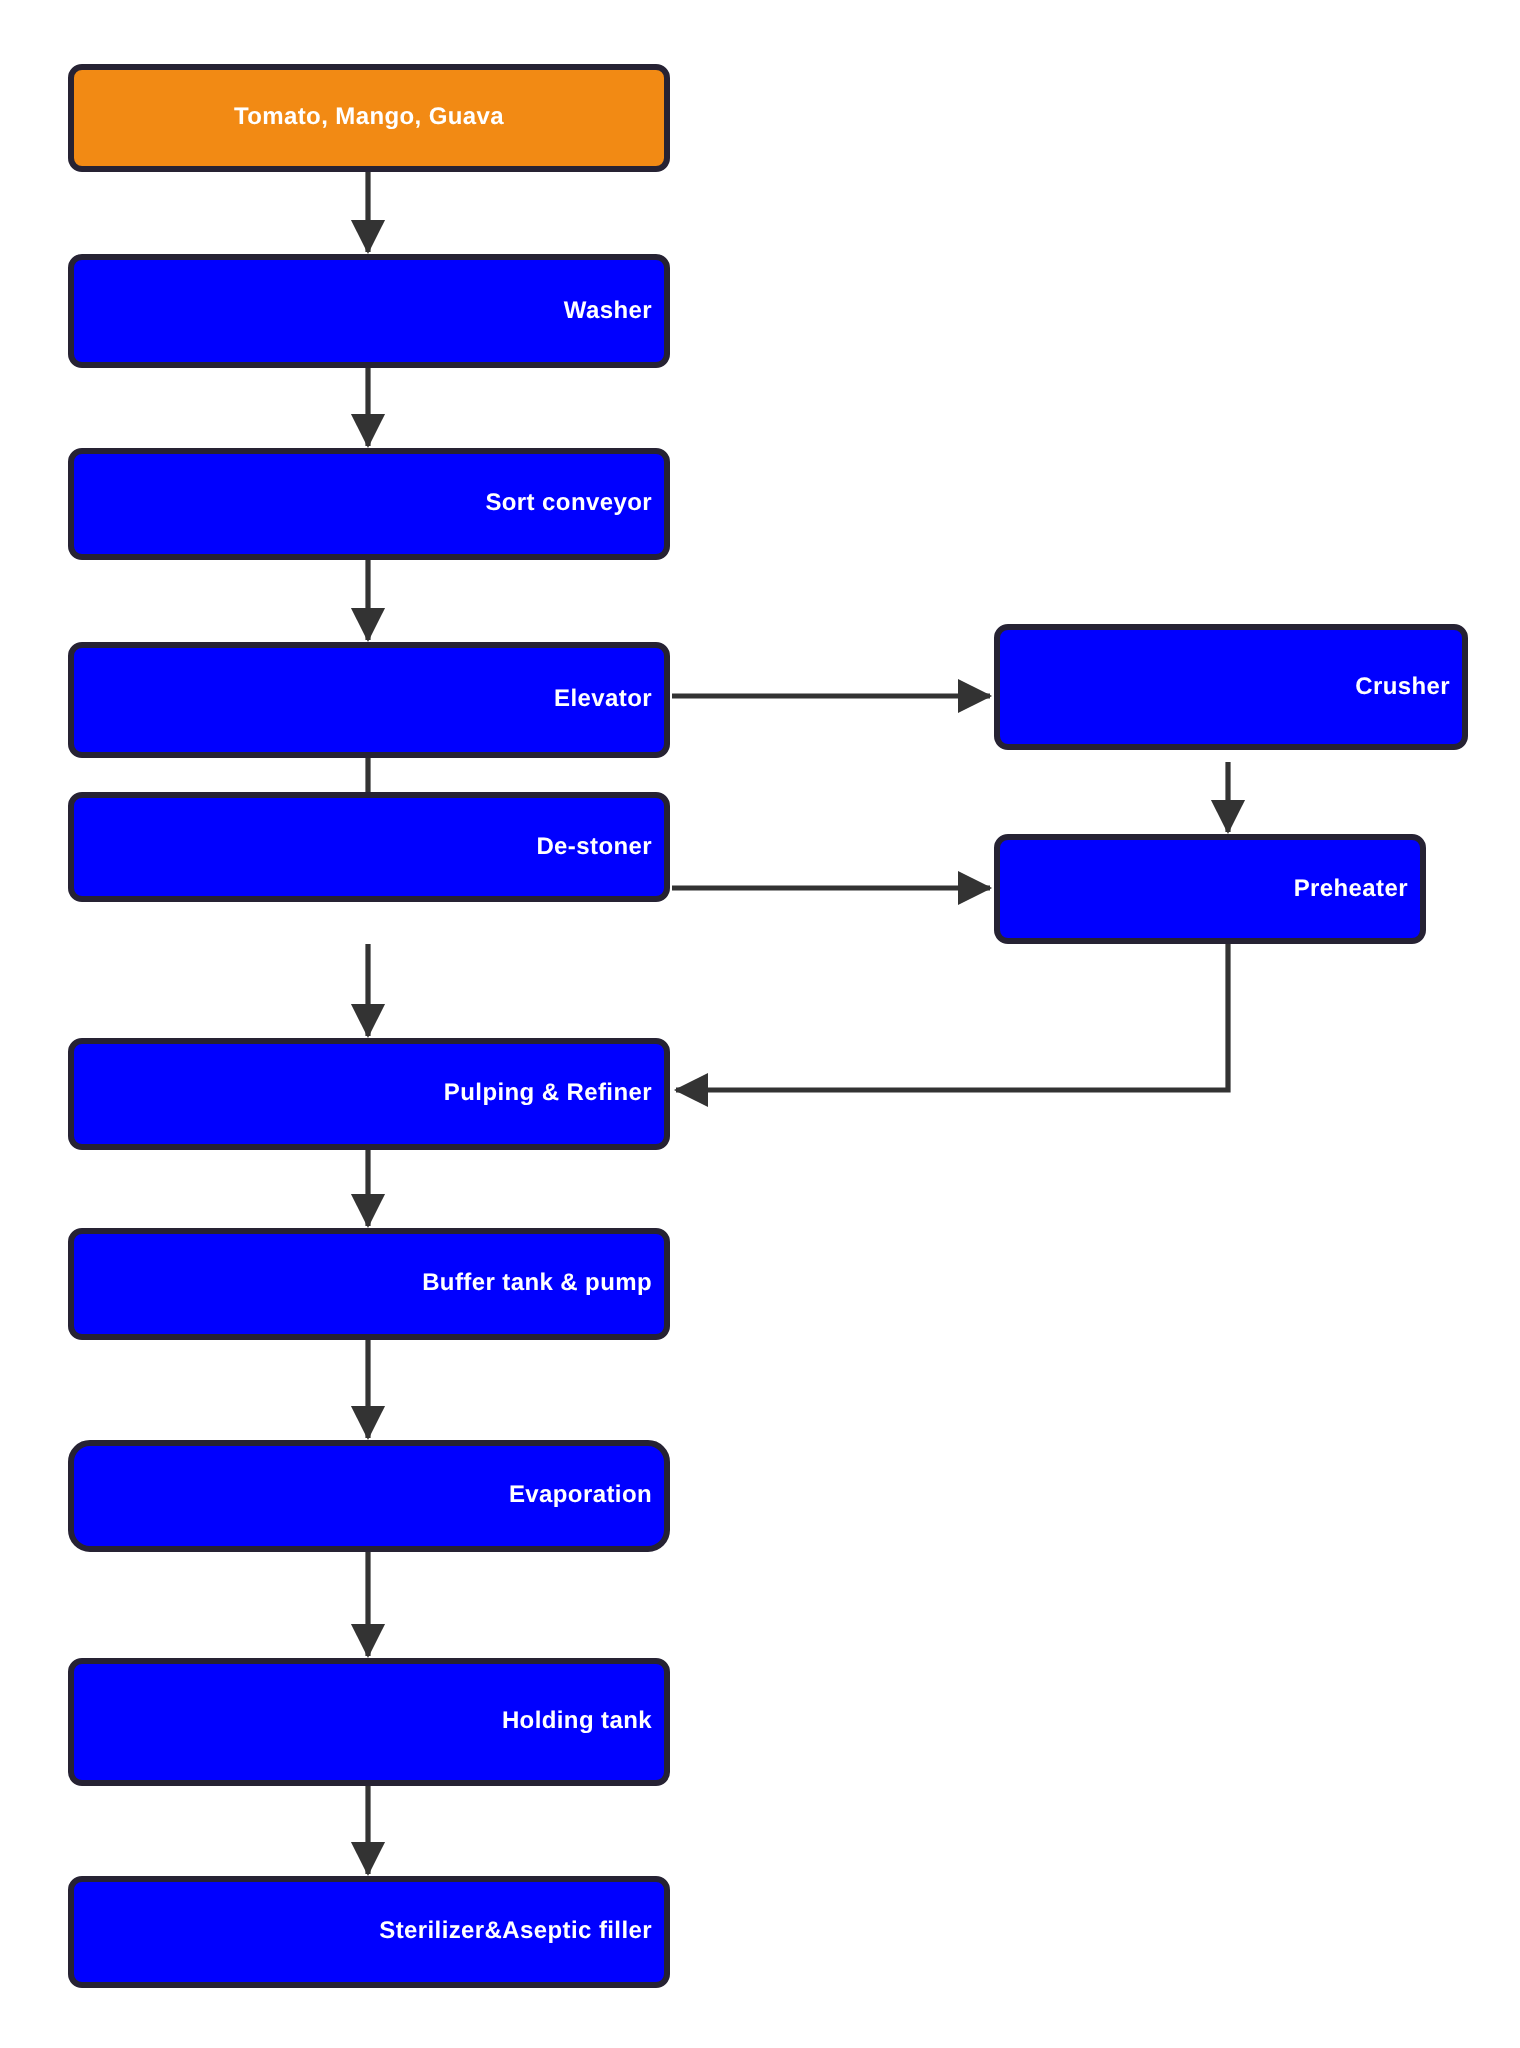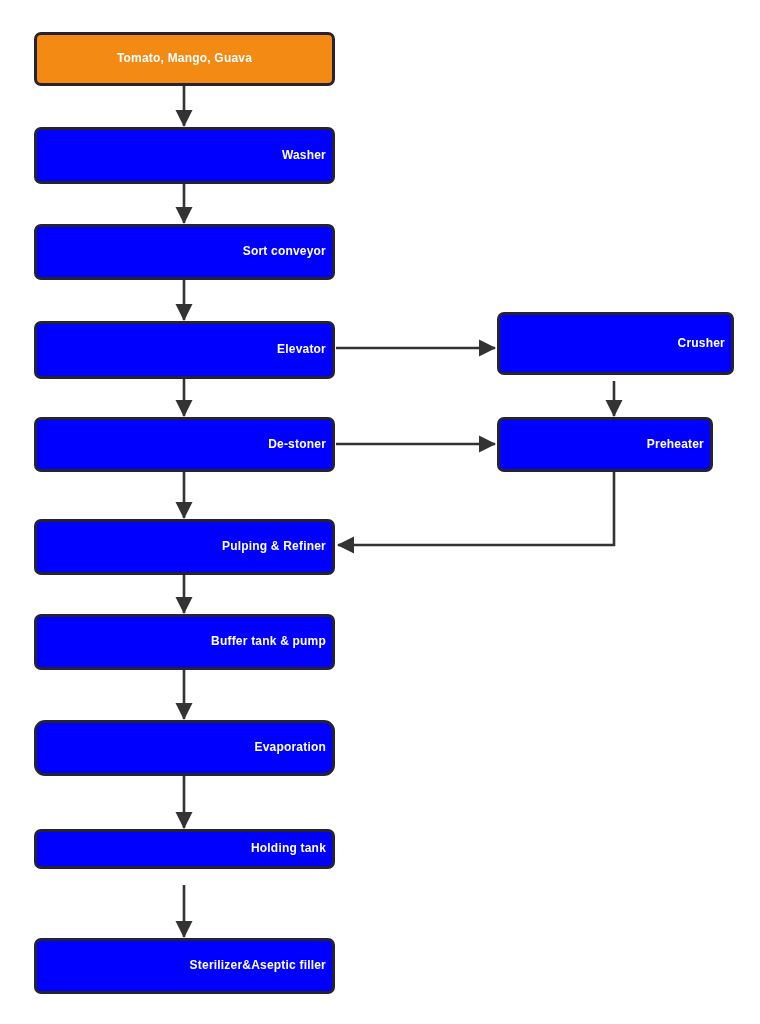"De-stoner" div.node { top: 417px -> 396px }
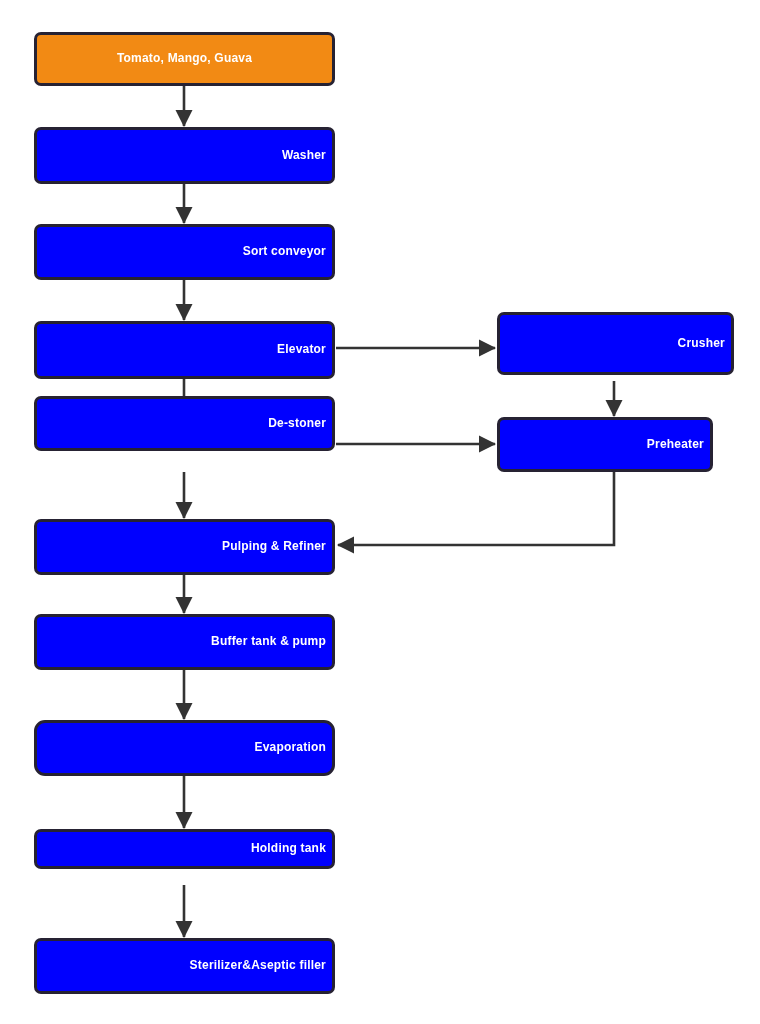"Holding tank" div.node { height: 40px -> 64px }
